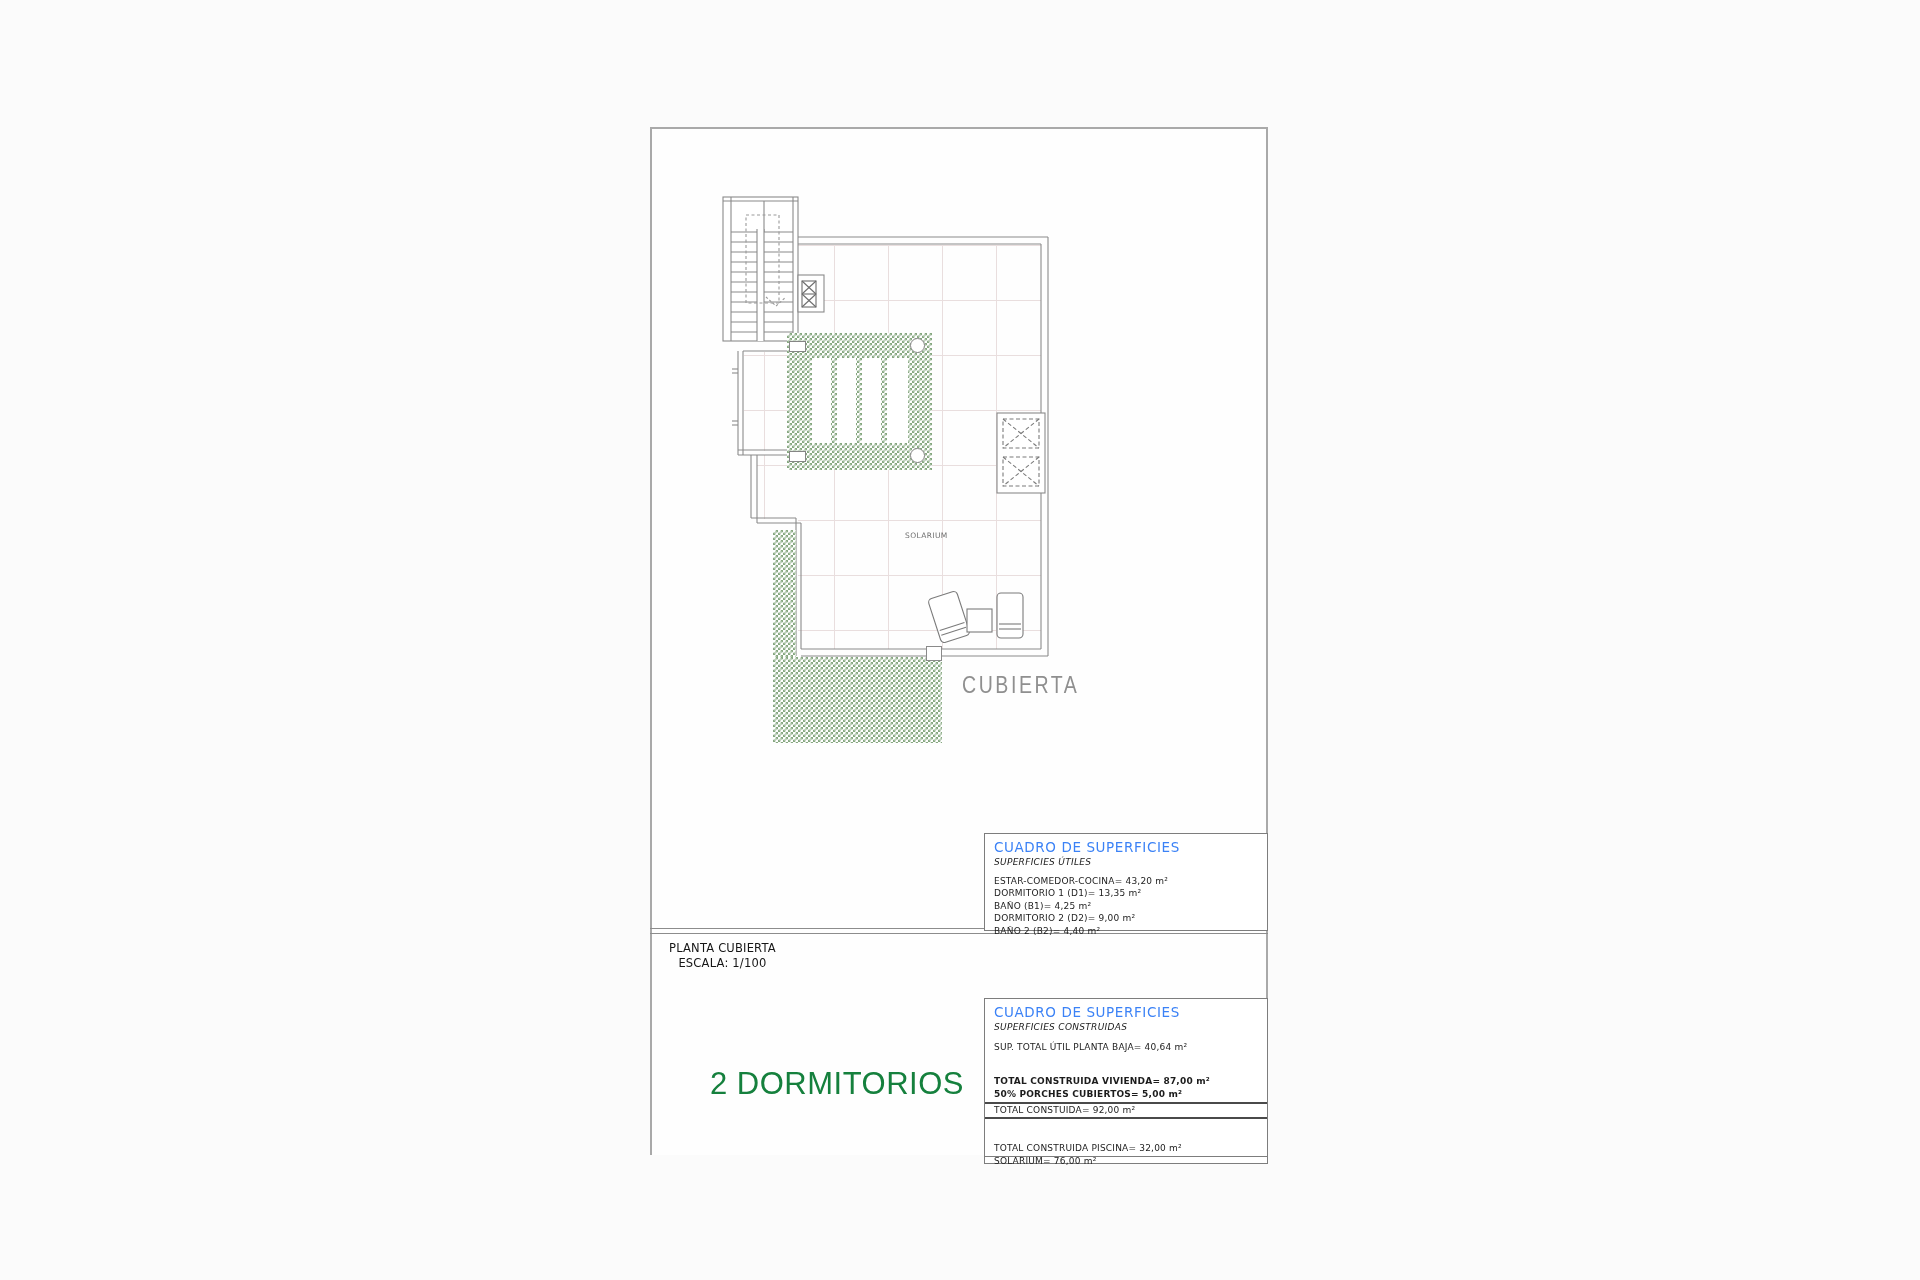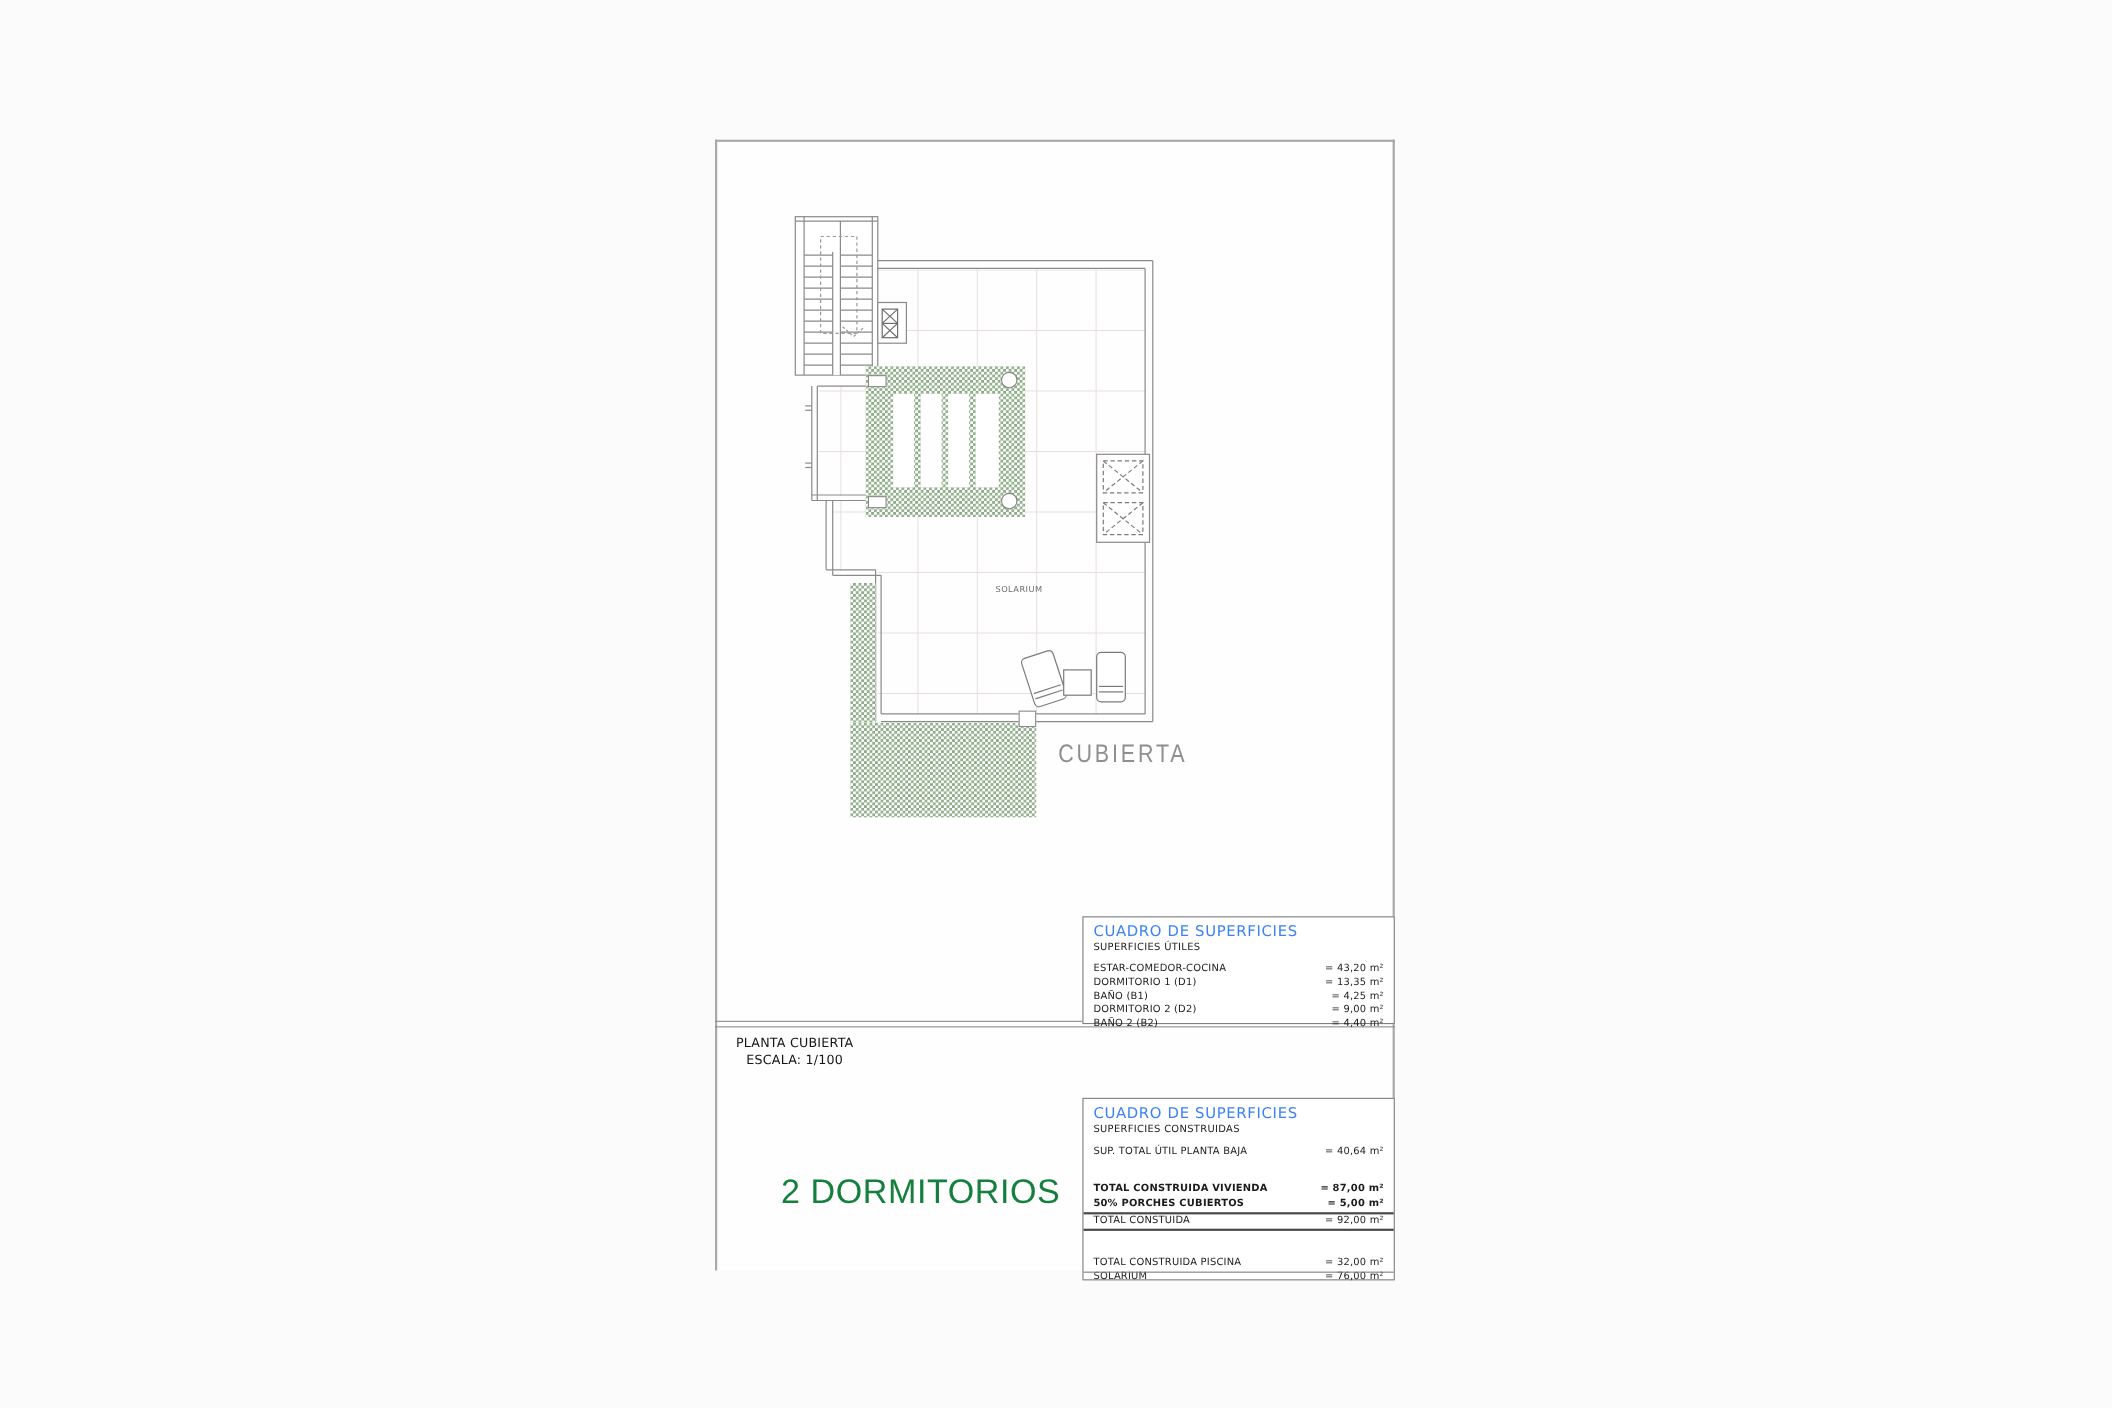"SUPERFICIES ÚTILES" .stable .t-sub { font-style: none -> italic }
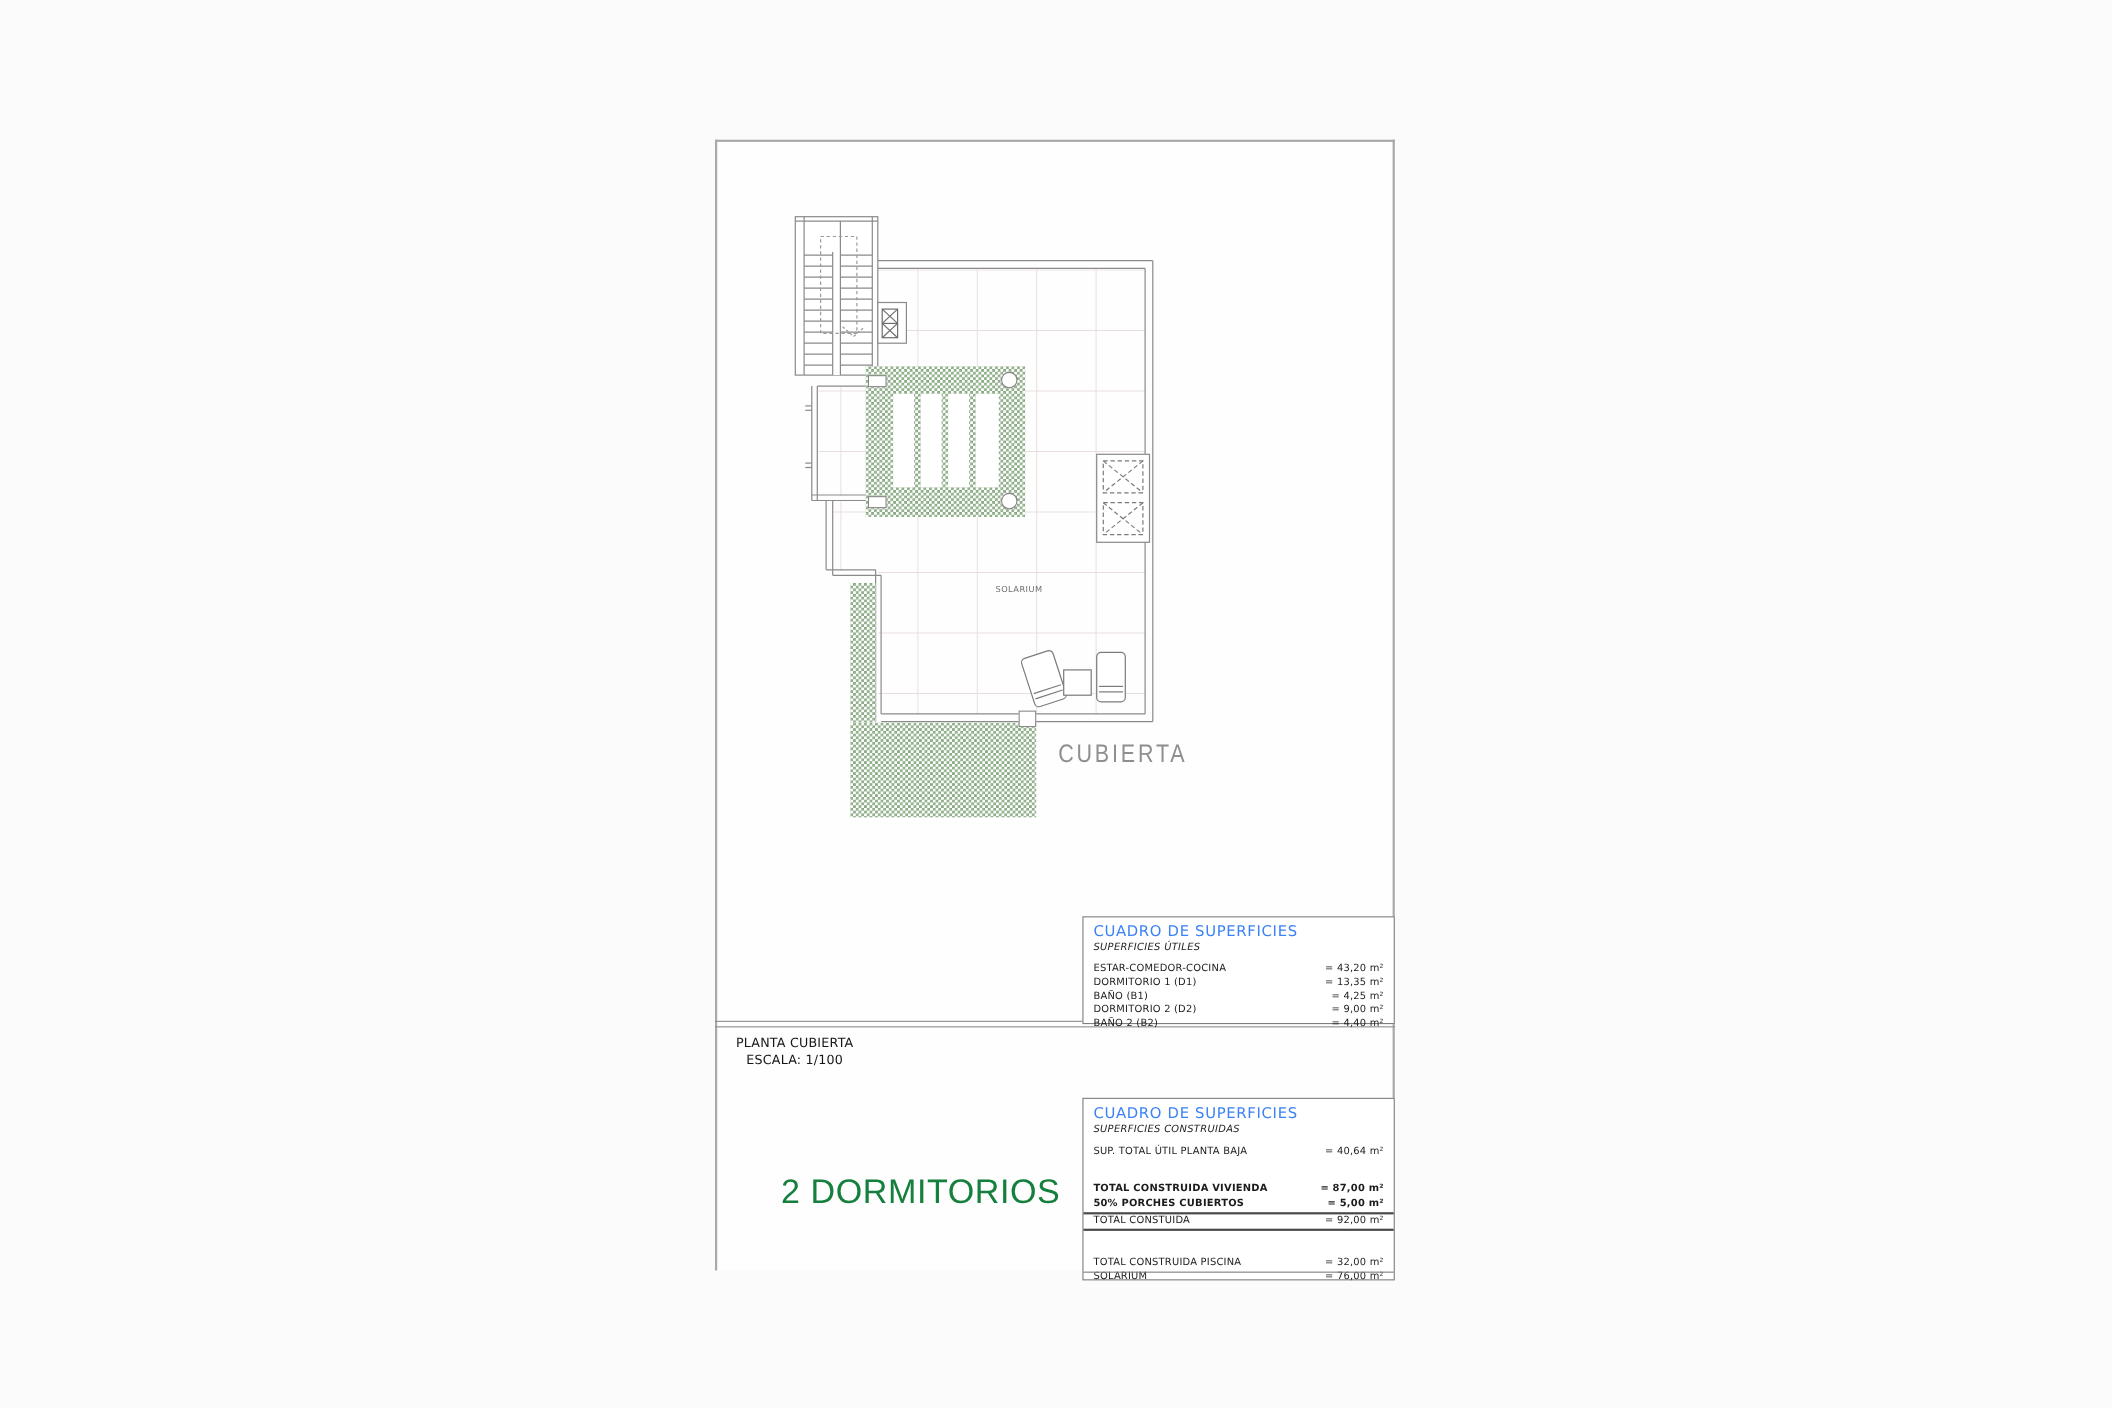"ESTAR-COMEDOR-COCINA" .srow { justify-content: space-between -> none }
